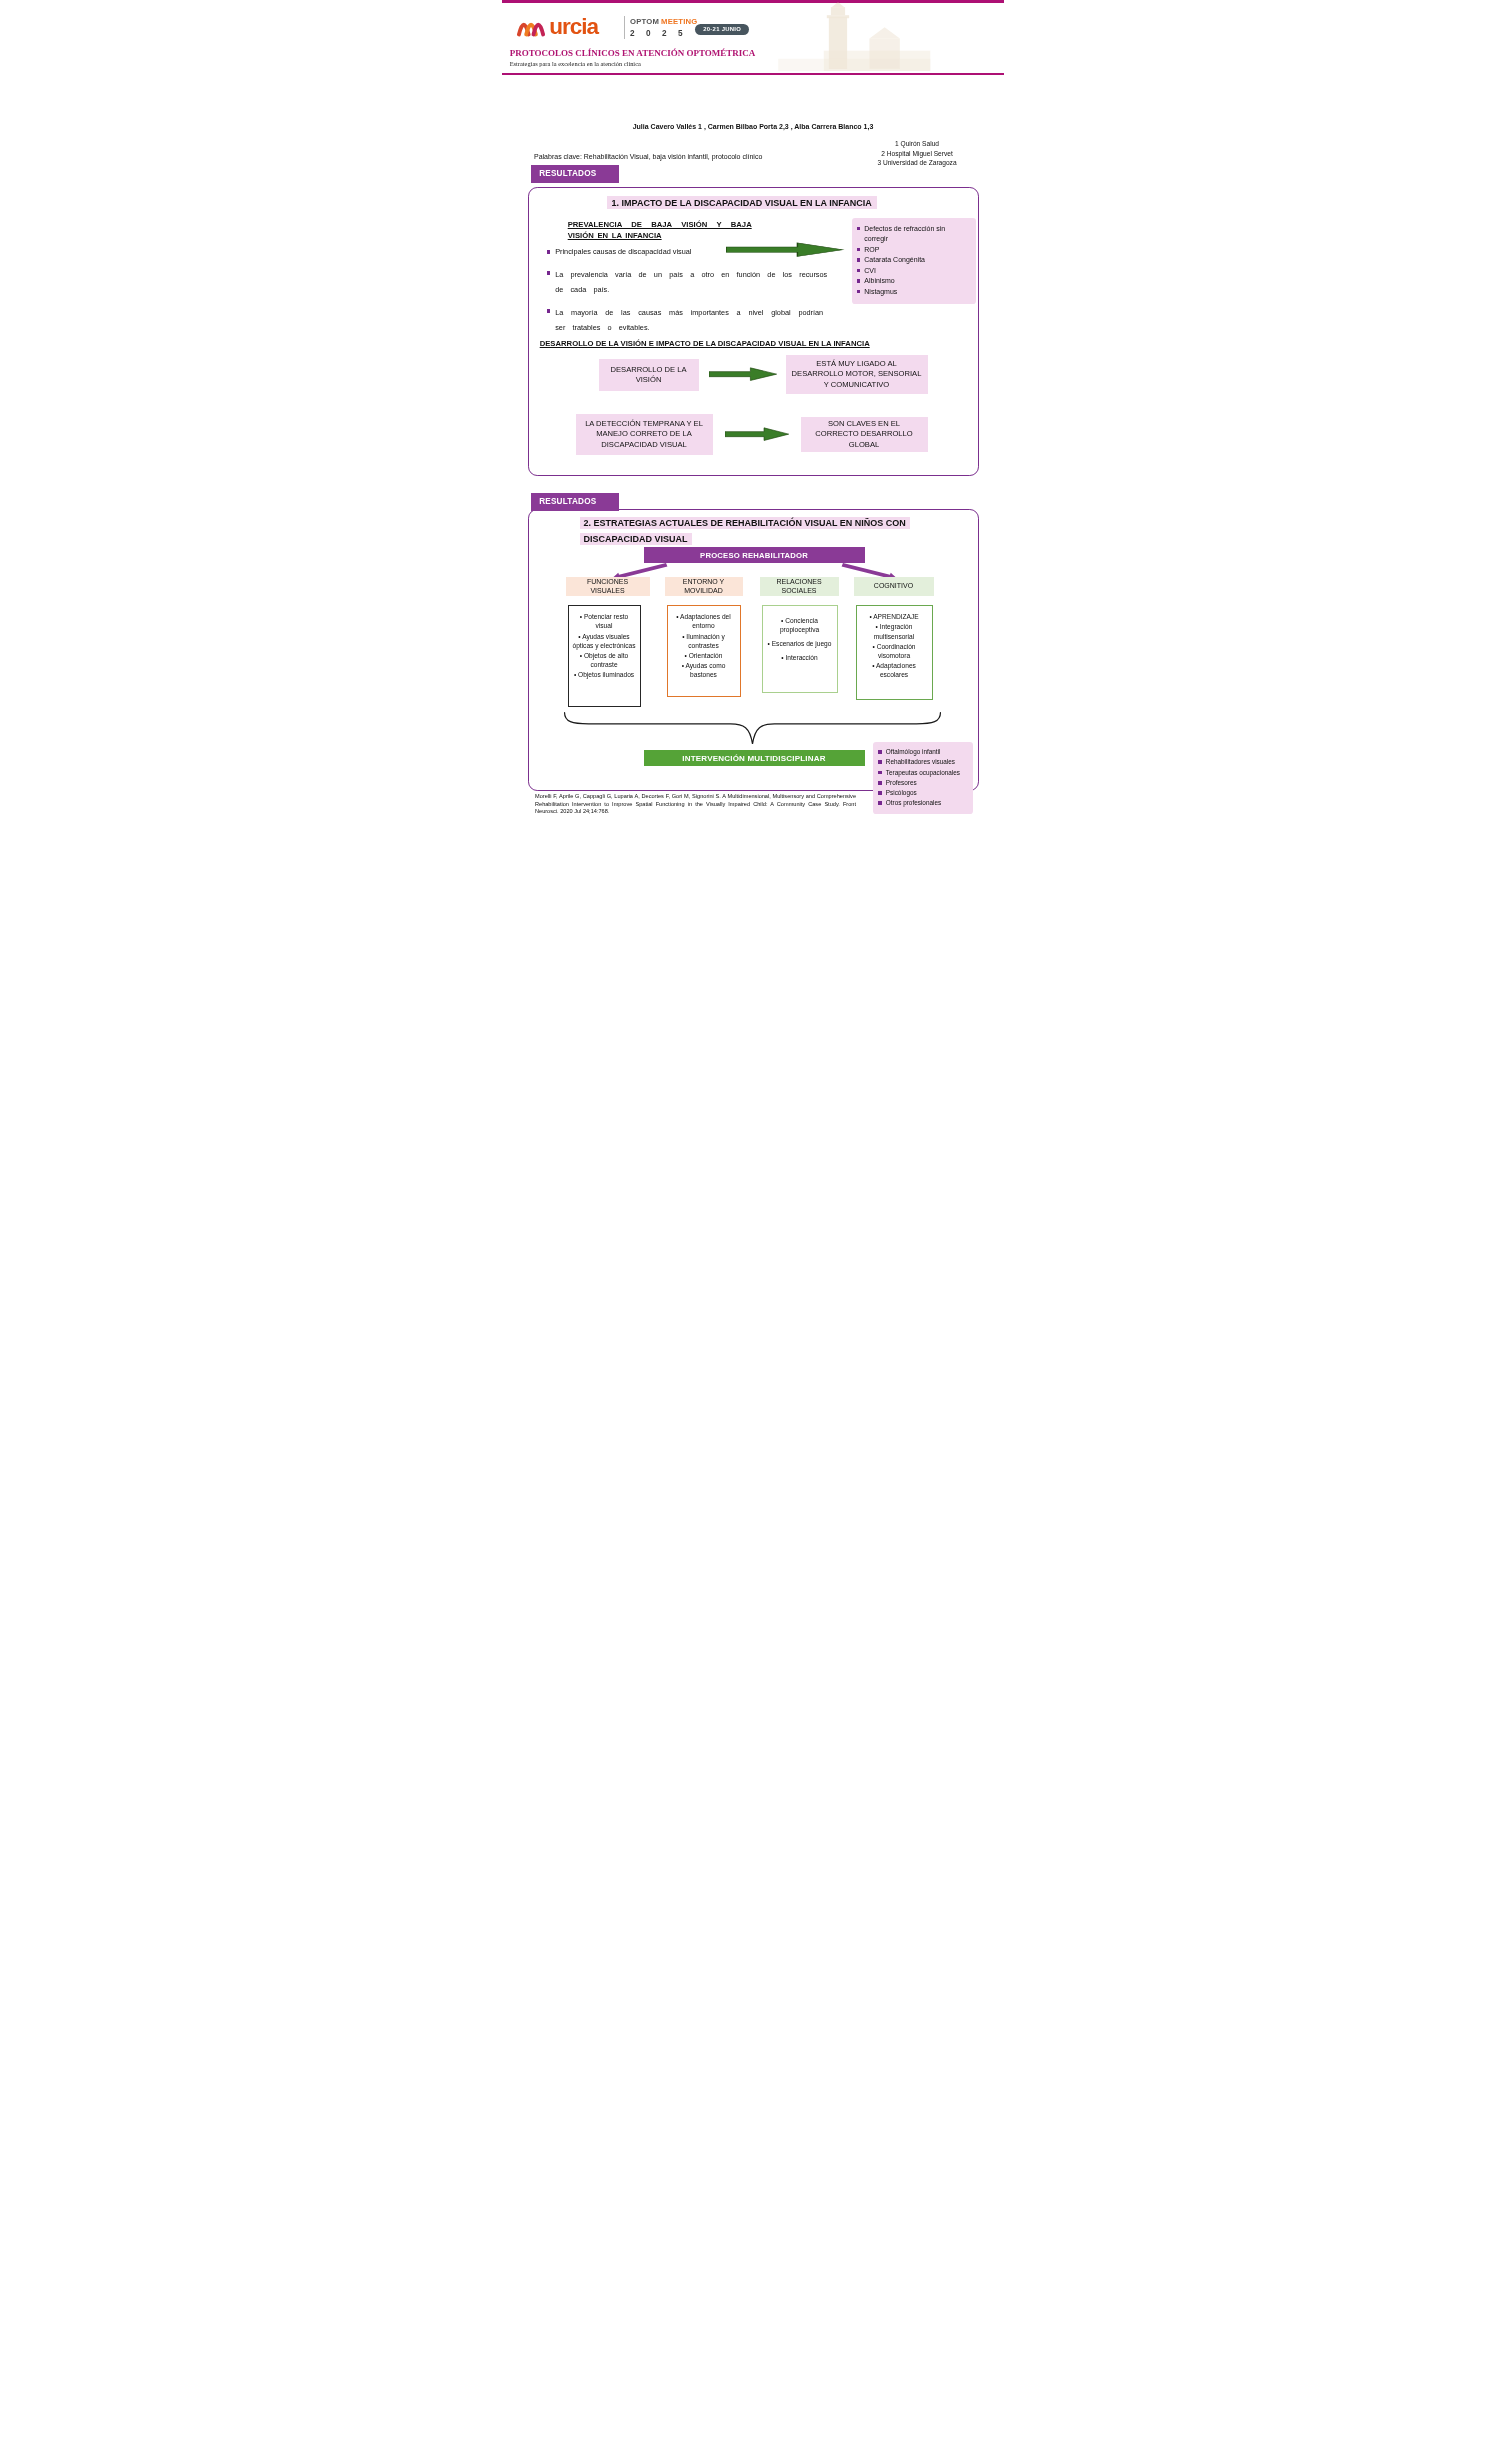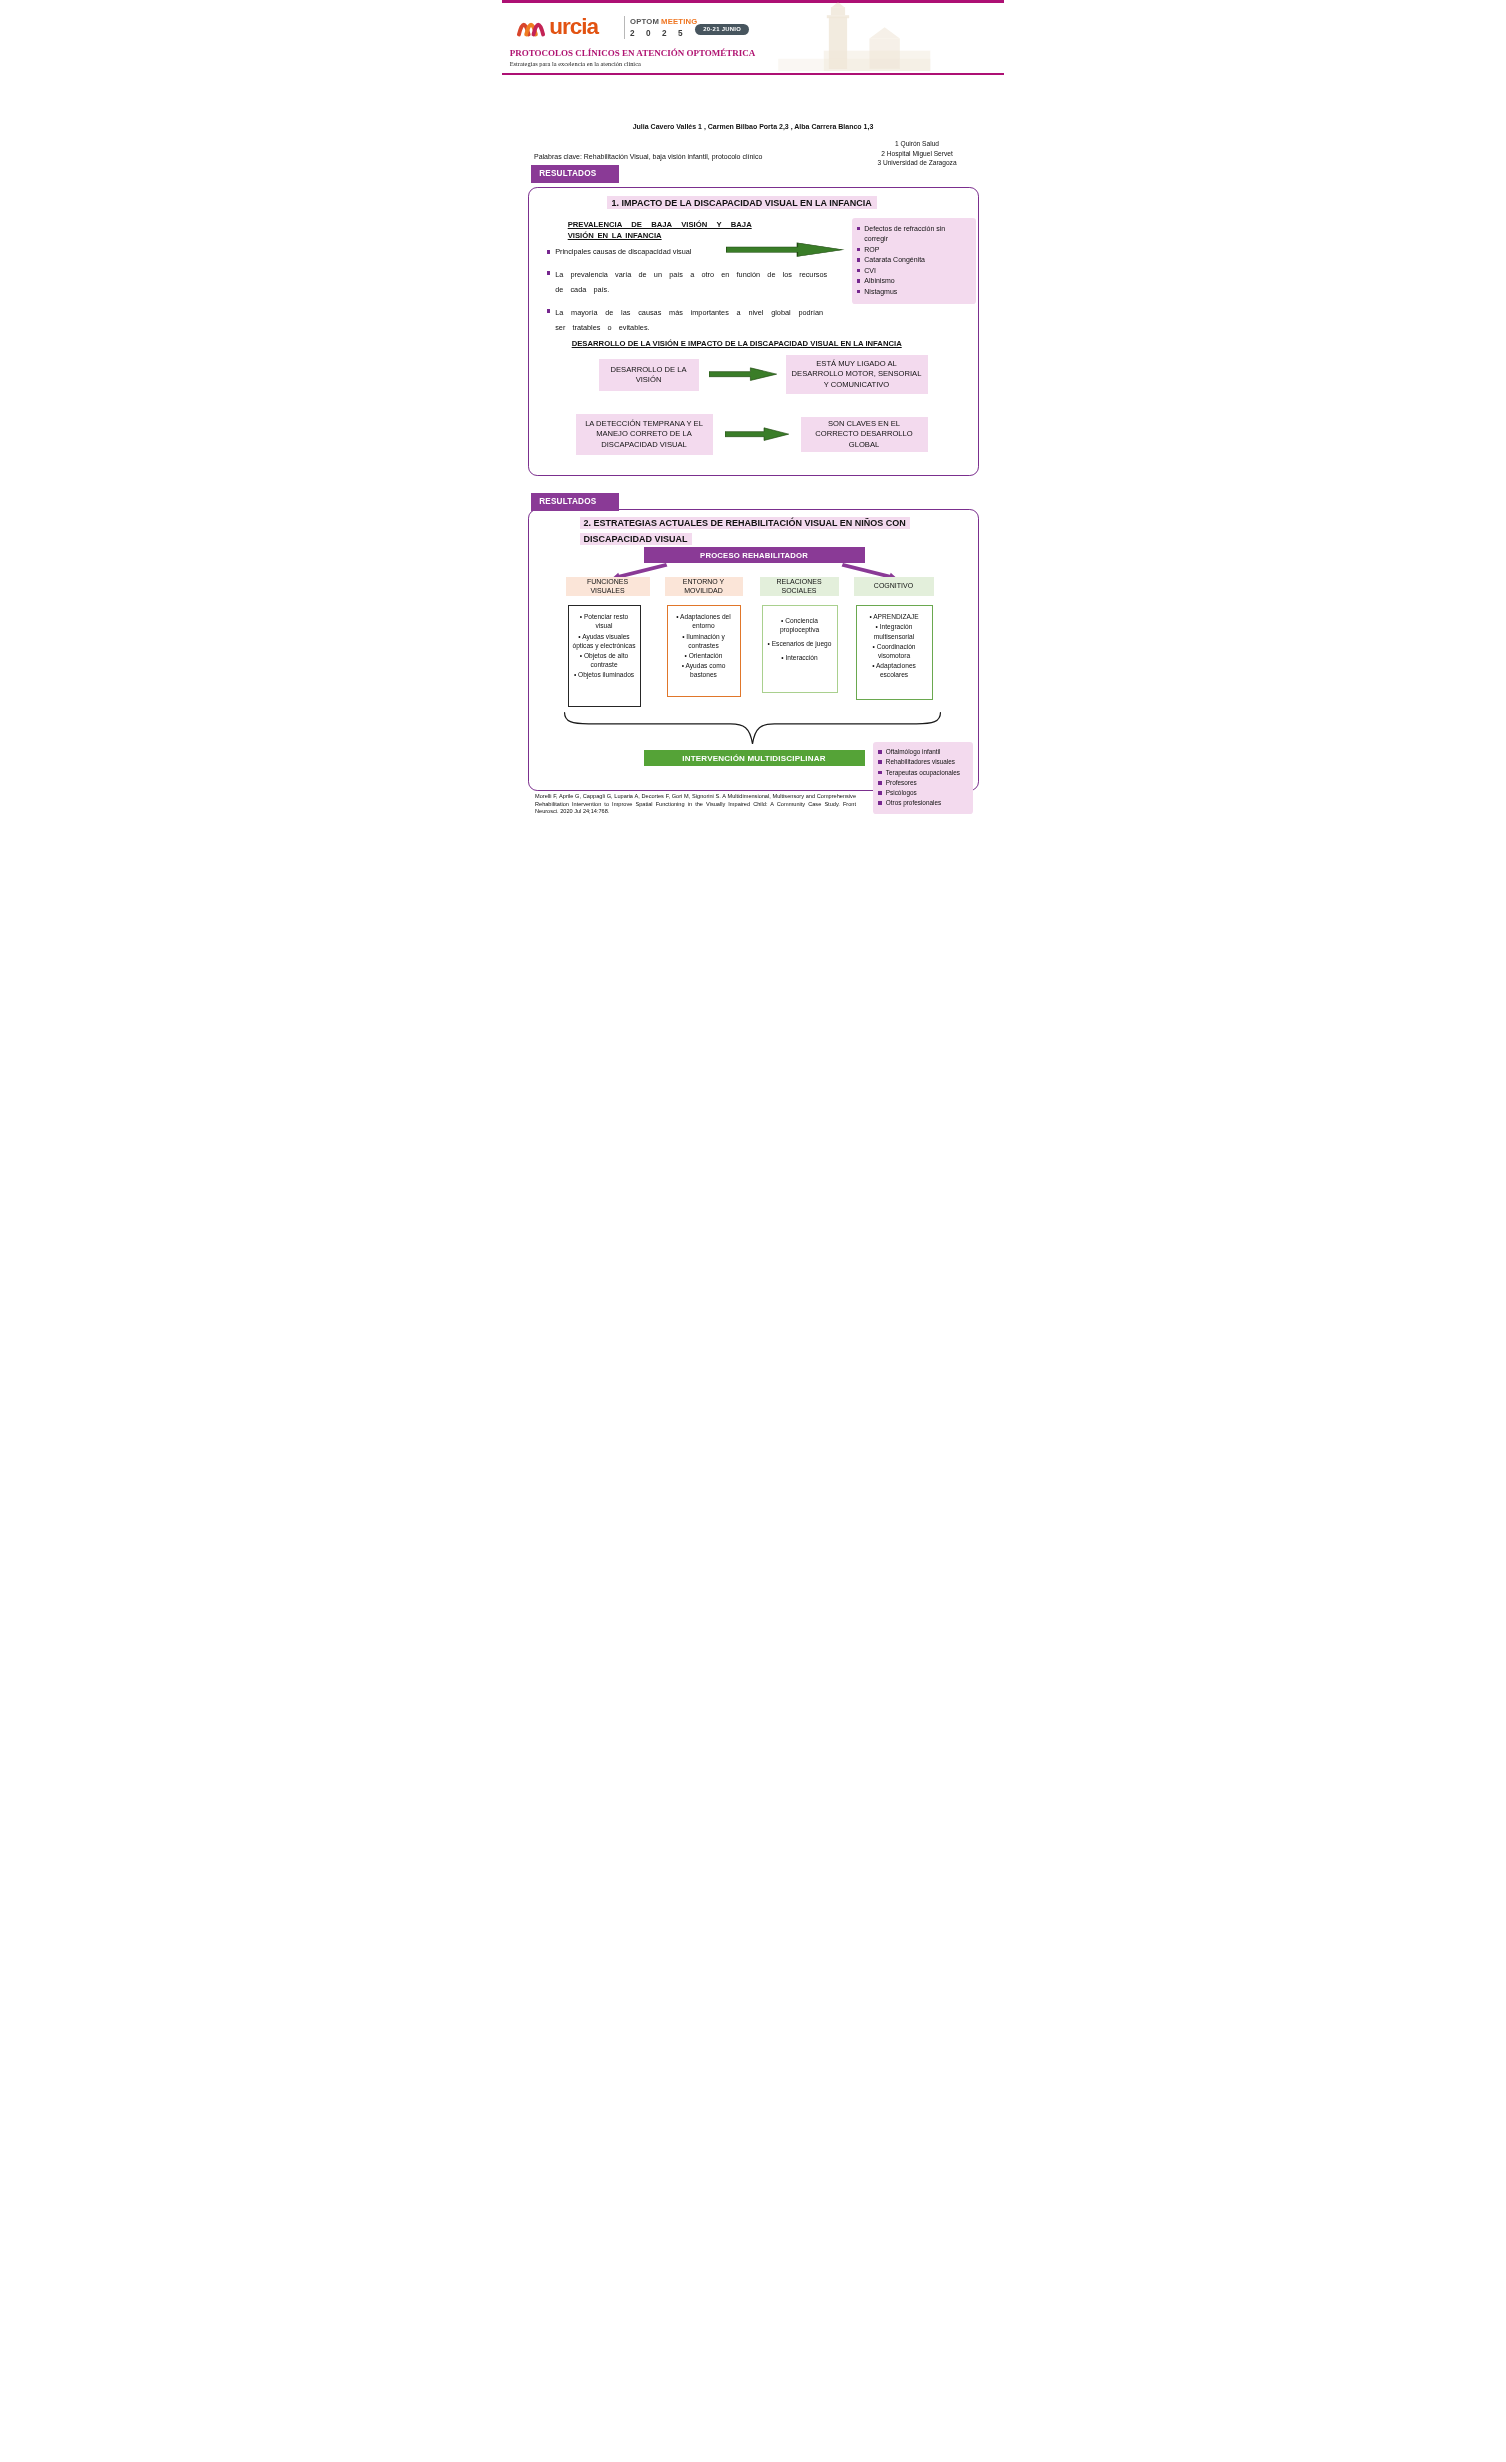"DESARROLLO DE LA VISIÓN E" .s1-dev { margin-left: 32px -> none }
